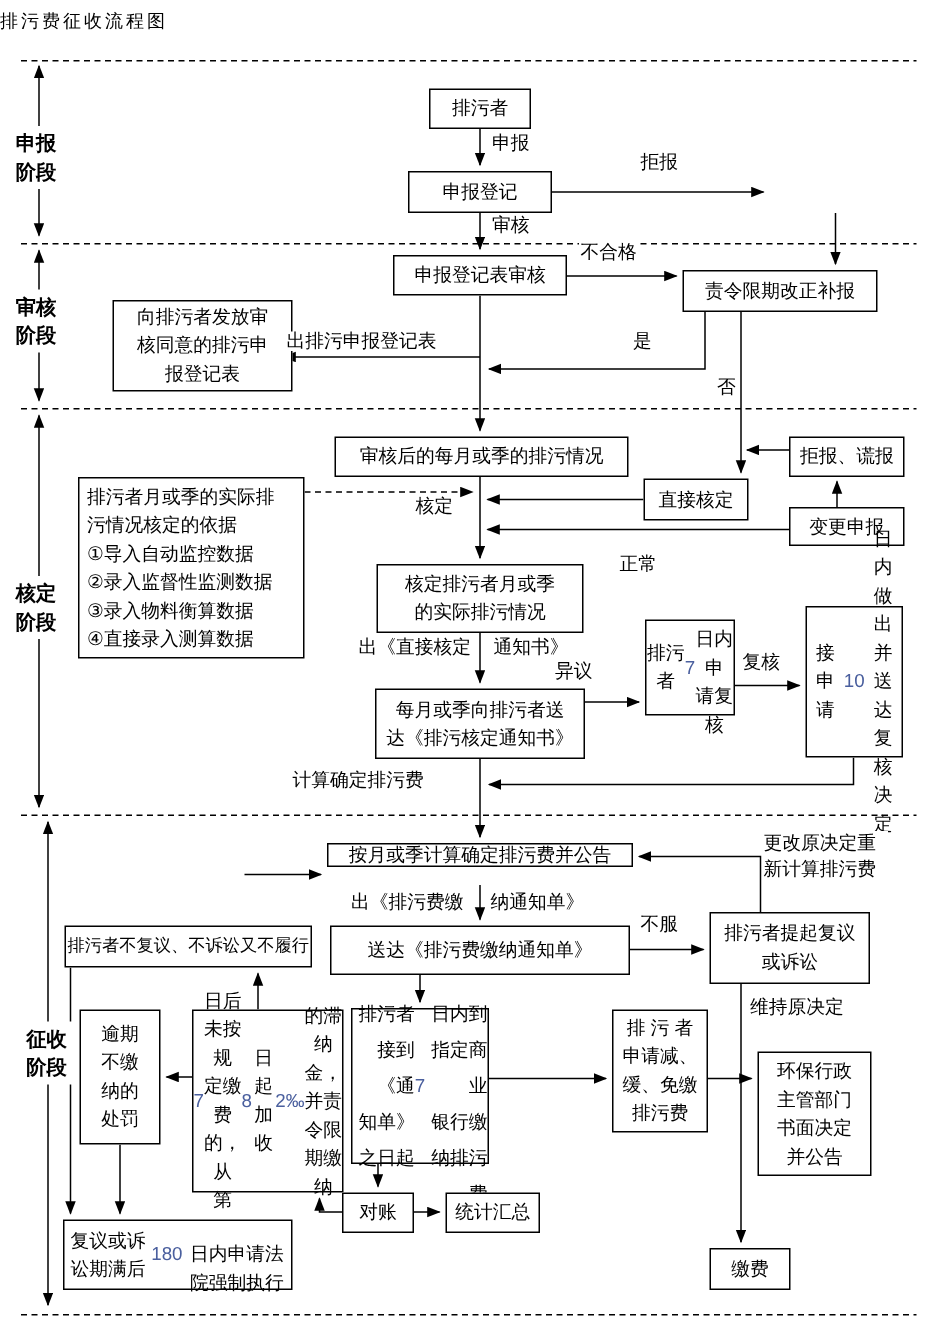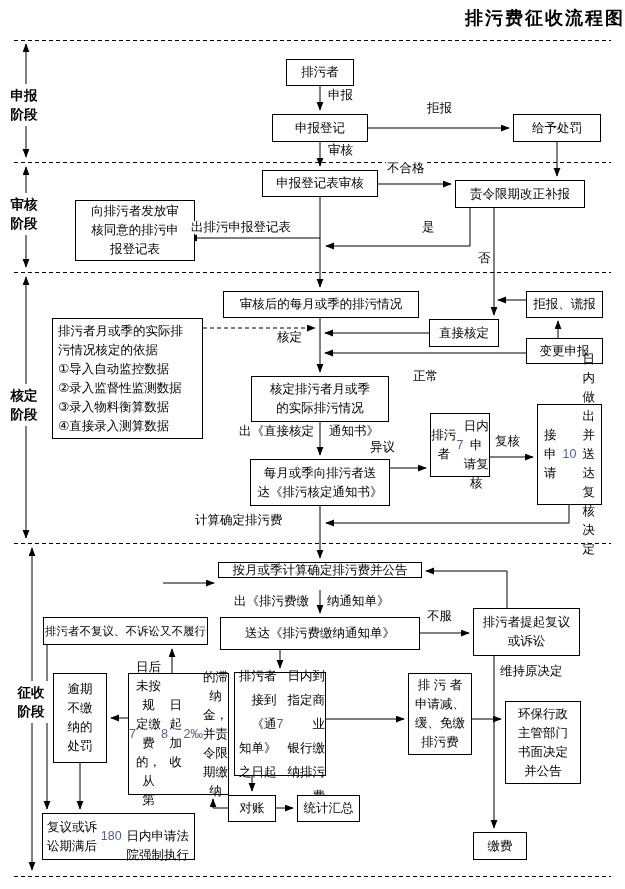"排污费征收流程图" .title { font-size: 18px -> 12px; font-weight: bold -> normal; text-align: right -> left }
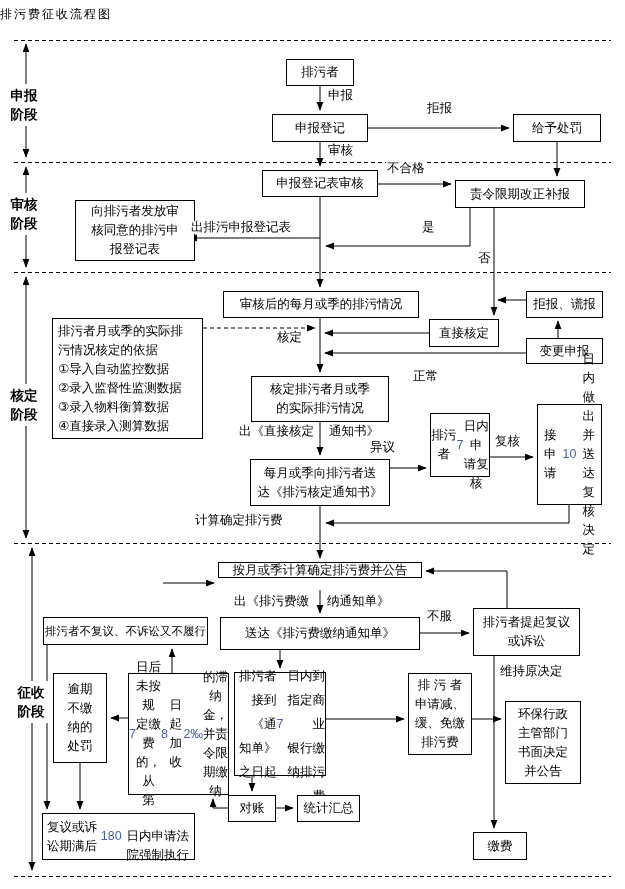"给予处罚" div.box { html: <div>给予处罚</div> -> none }
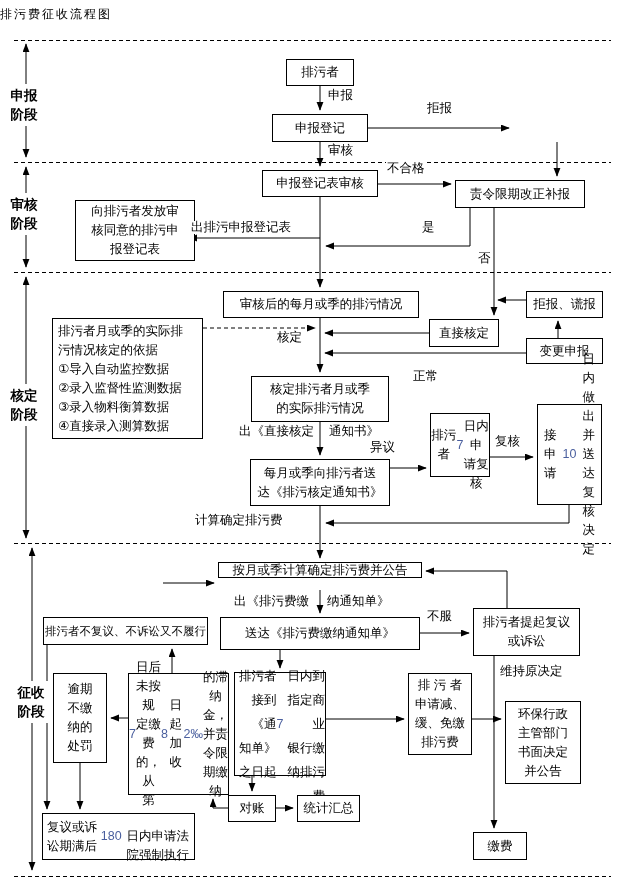"更改原决定重" div.lbl { html: none -> <div>更改原决定重<br>新计算排污费</div> }
